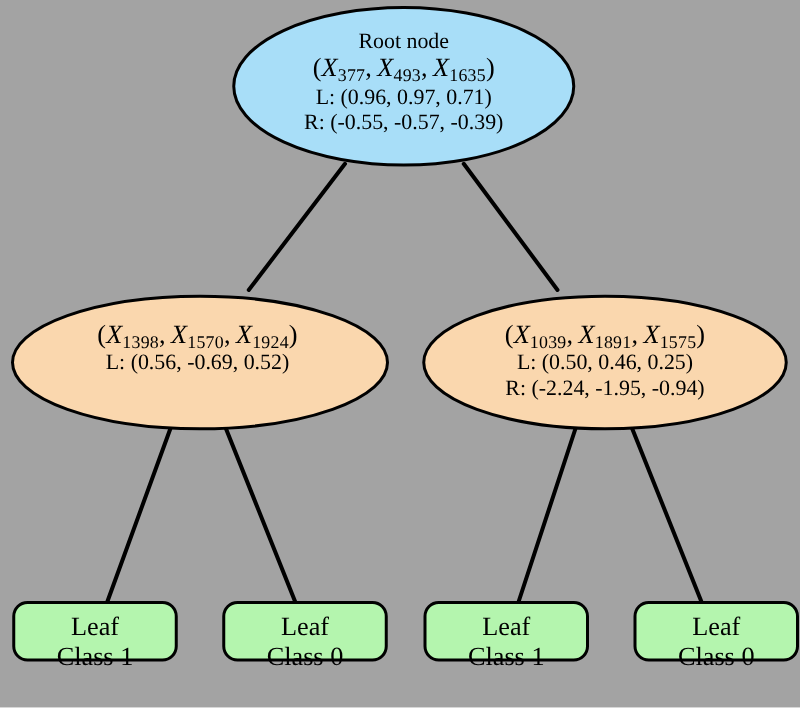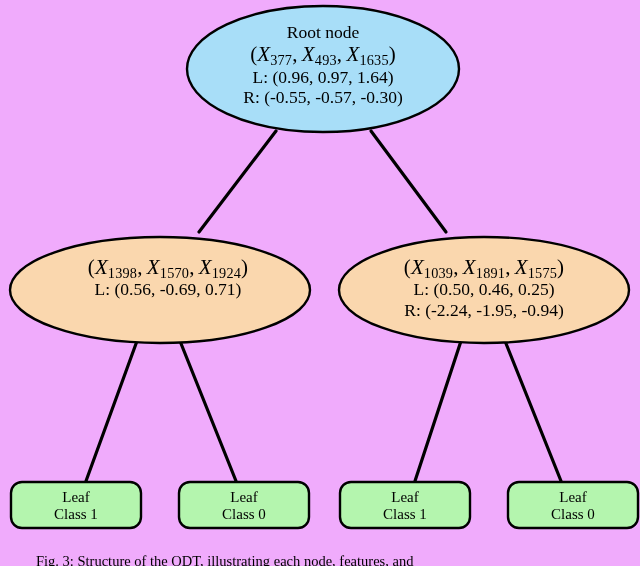"Root node" #figure { background: #f0abfc -> #a3a3a3 }
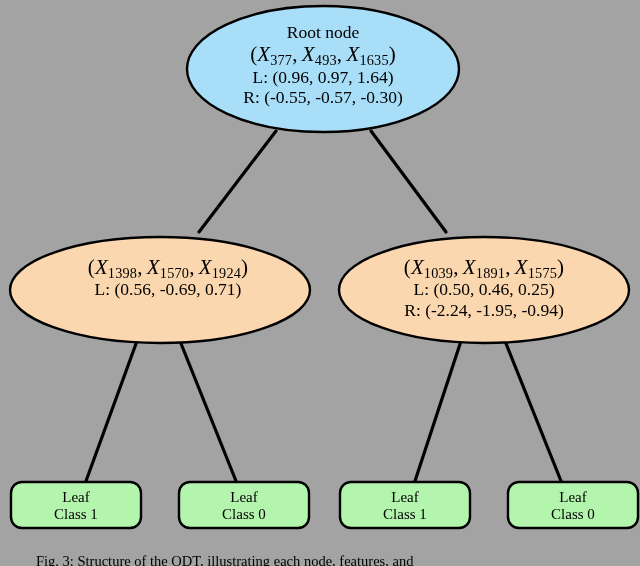"L: (0.96, 0.97, 1.64)" div.row-plain { text: 1.64 -> 0.71 }
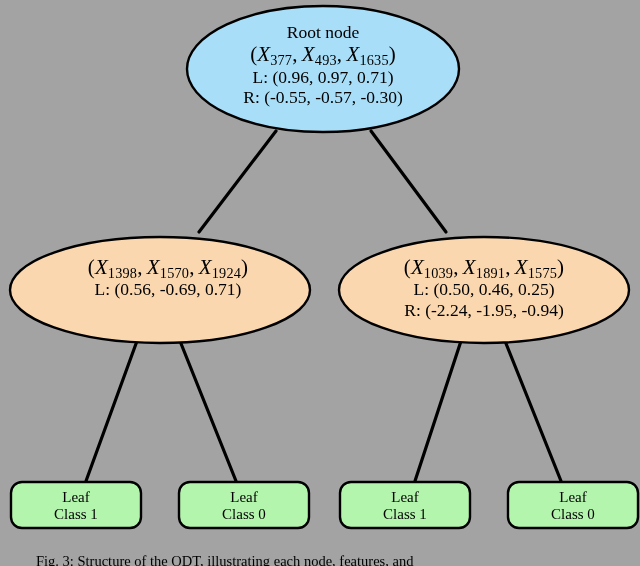"R: (-0.55, -0.57, -0.30)" div.row-plain { text: -0.30 -> -0.39 }
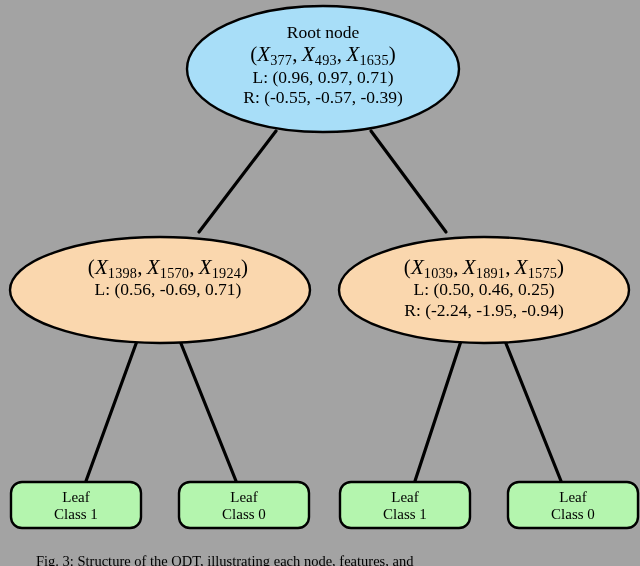"(X1398, X1570, X1924)" div.node-label { left: 22px -> 12px }
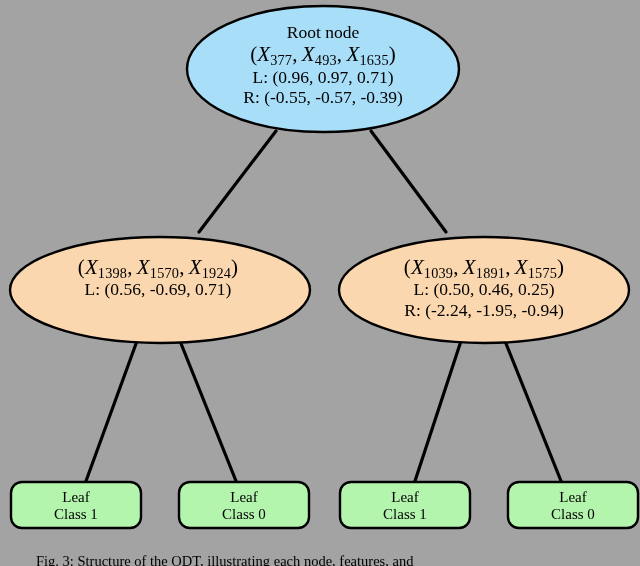"L: (0.56, -0.69, 0.71)" div.row-plain { text: 0.71 -> 0.52 }
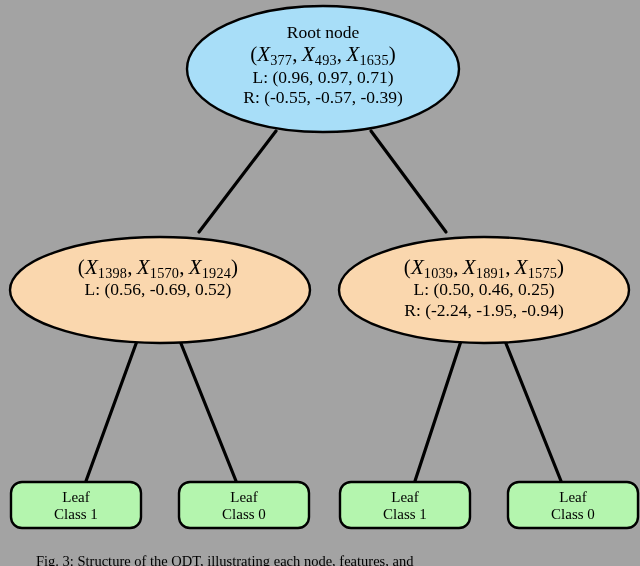"Leaf" .leaf-label { font-size: 15px -> 21px }
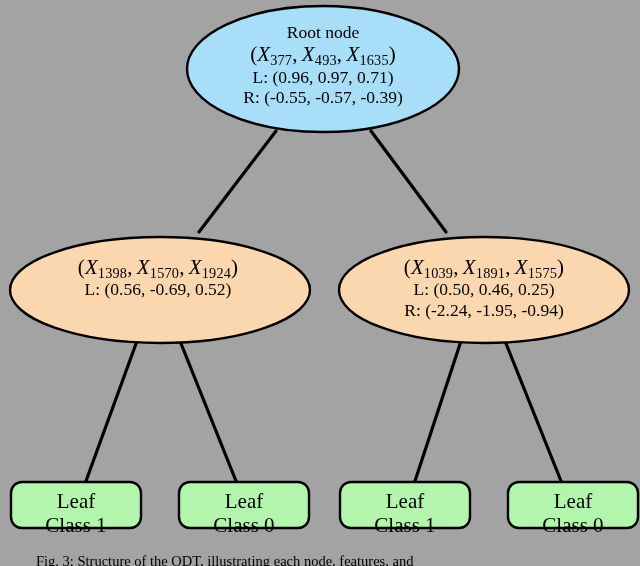"Fig. 3: Structure of the" div.caption { html: <div> <span>Fig. 3: Structure of the ODT, illustrating each node, features, and</span> </div> -> none }
